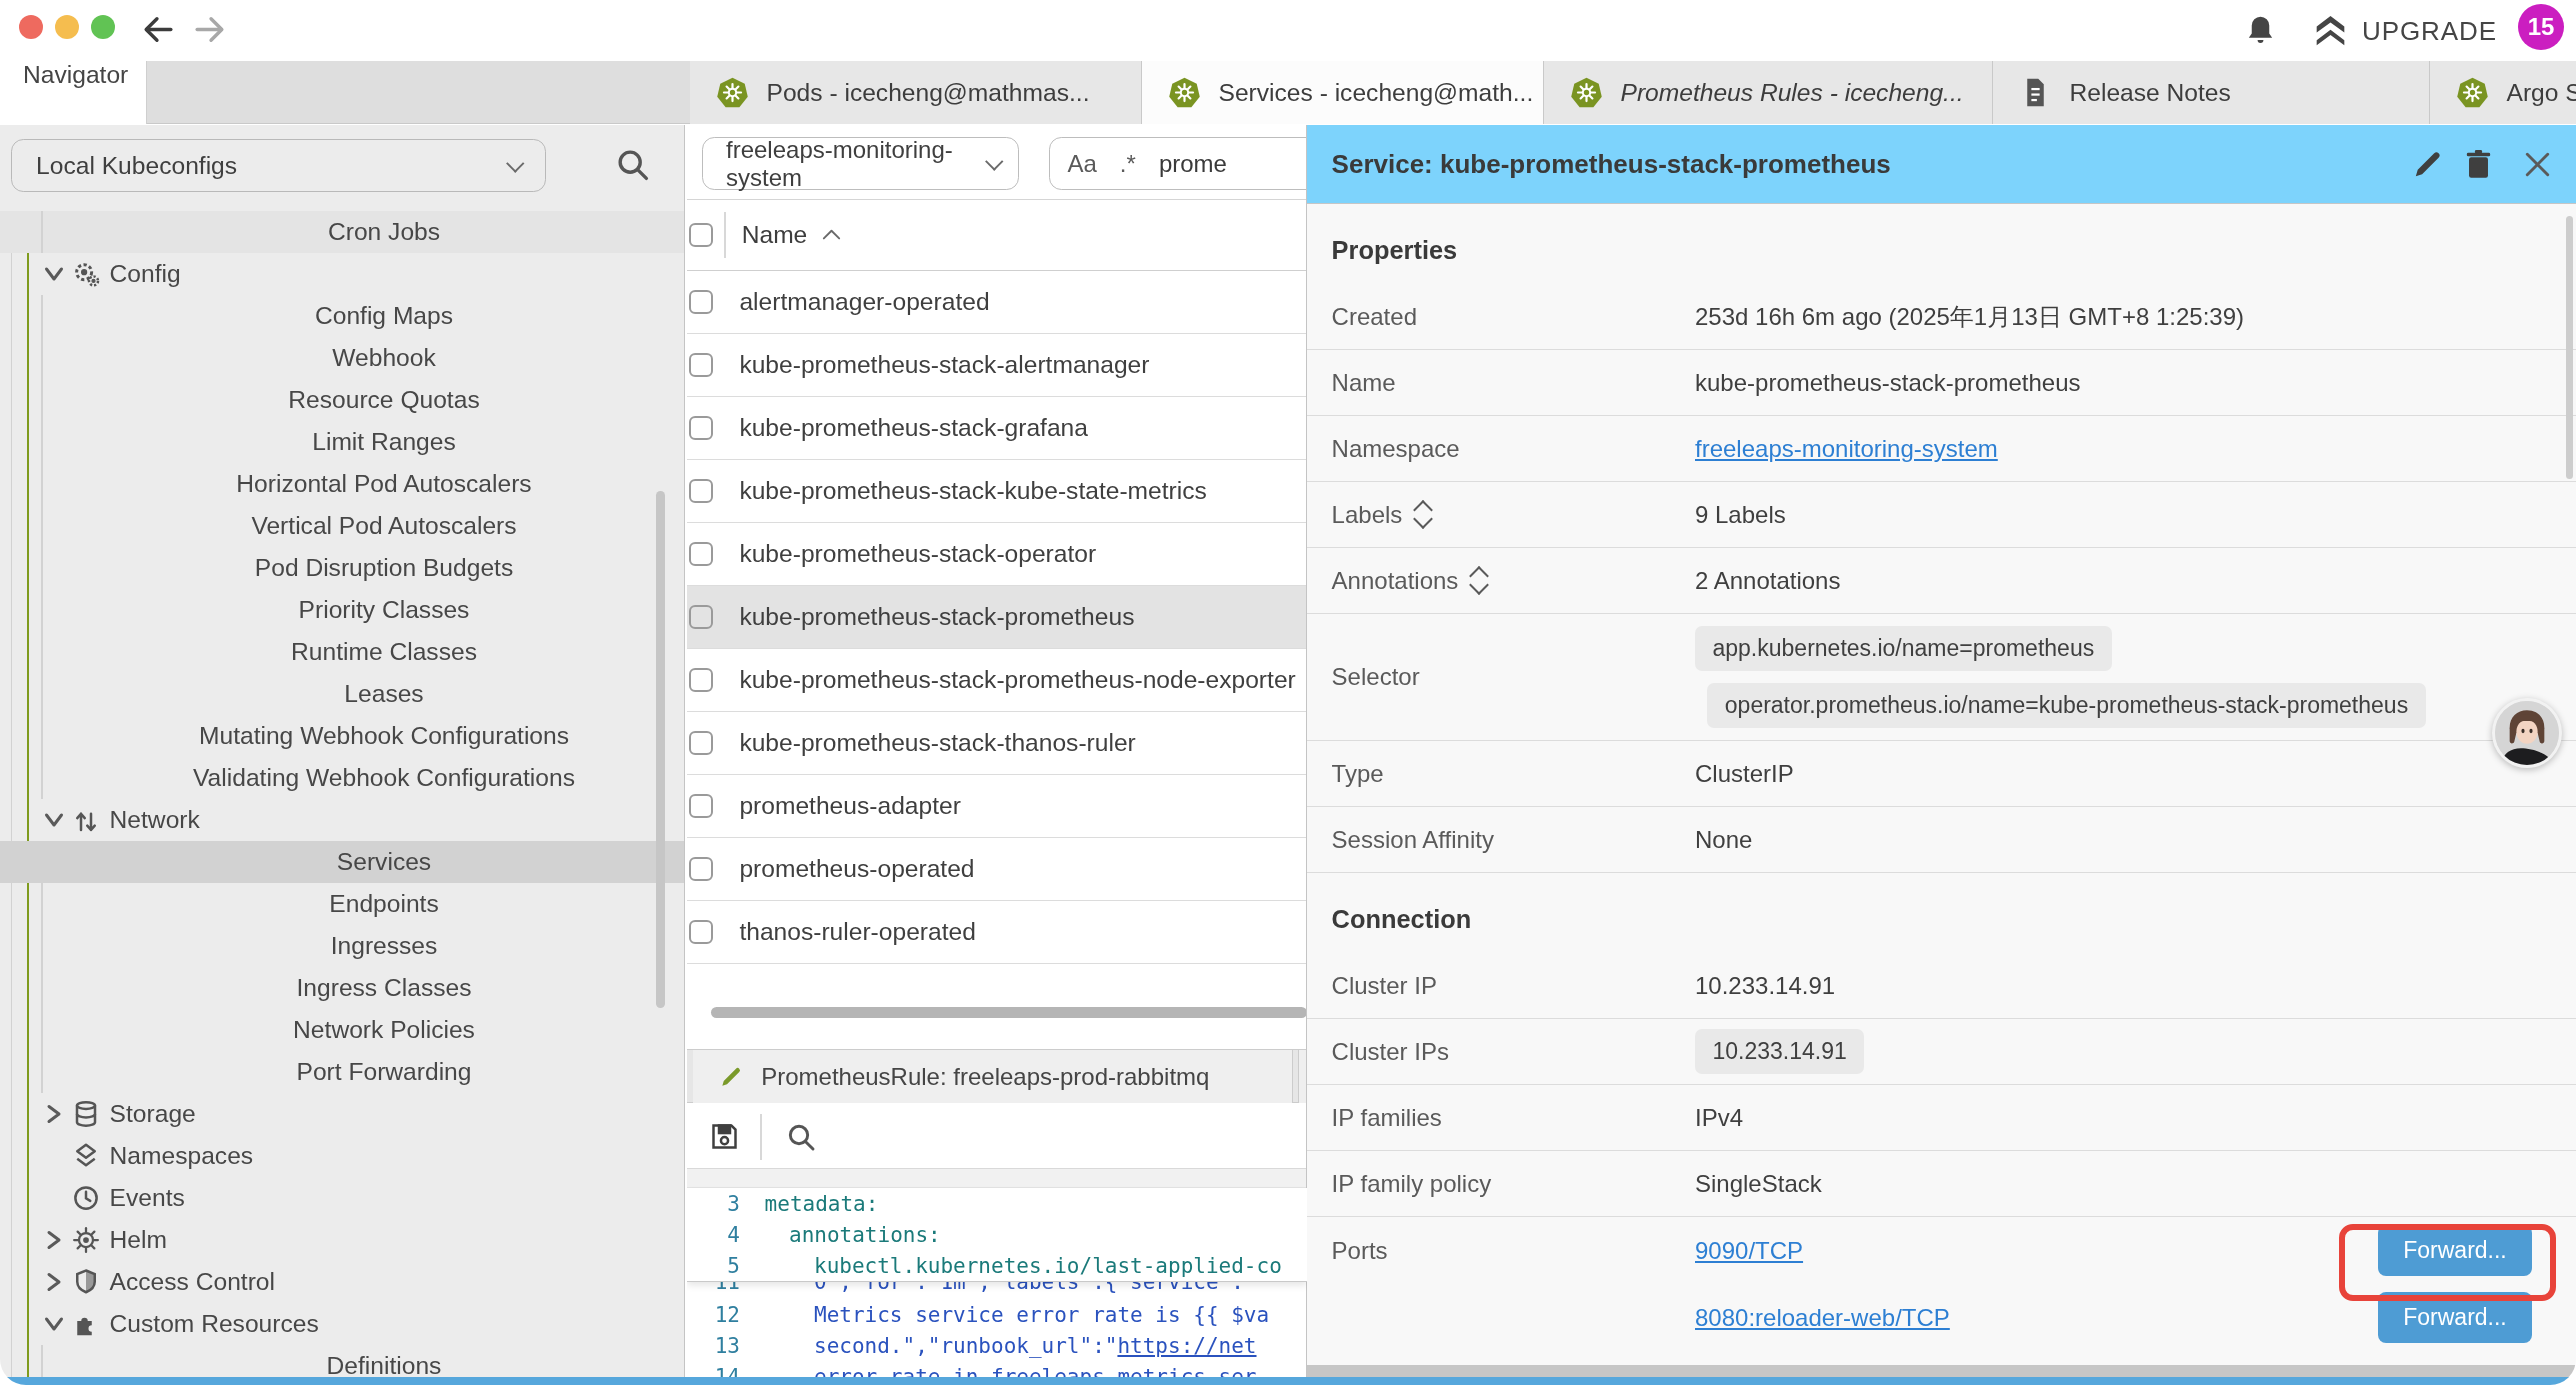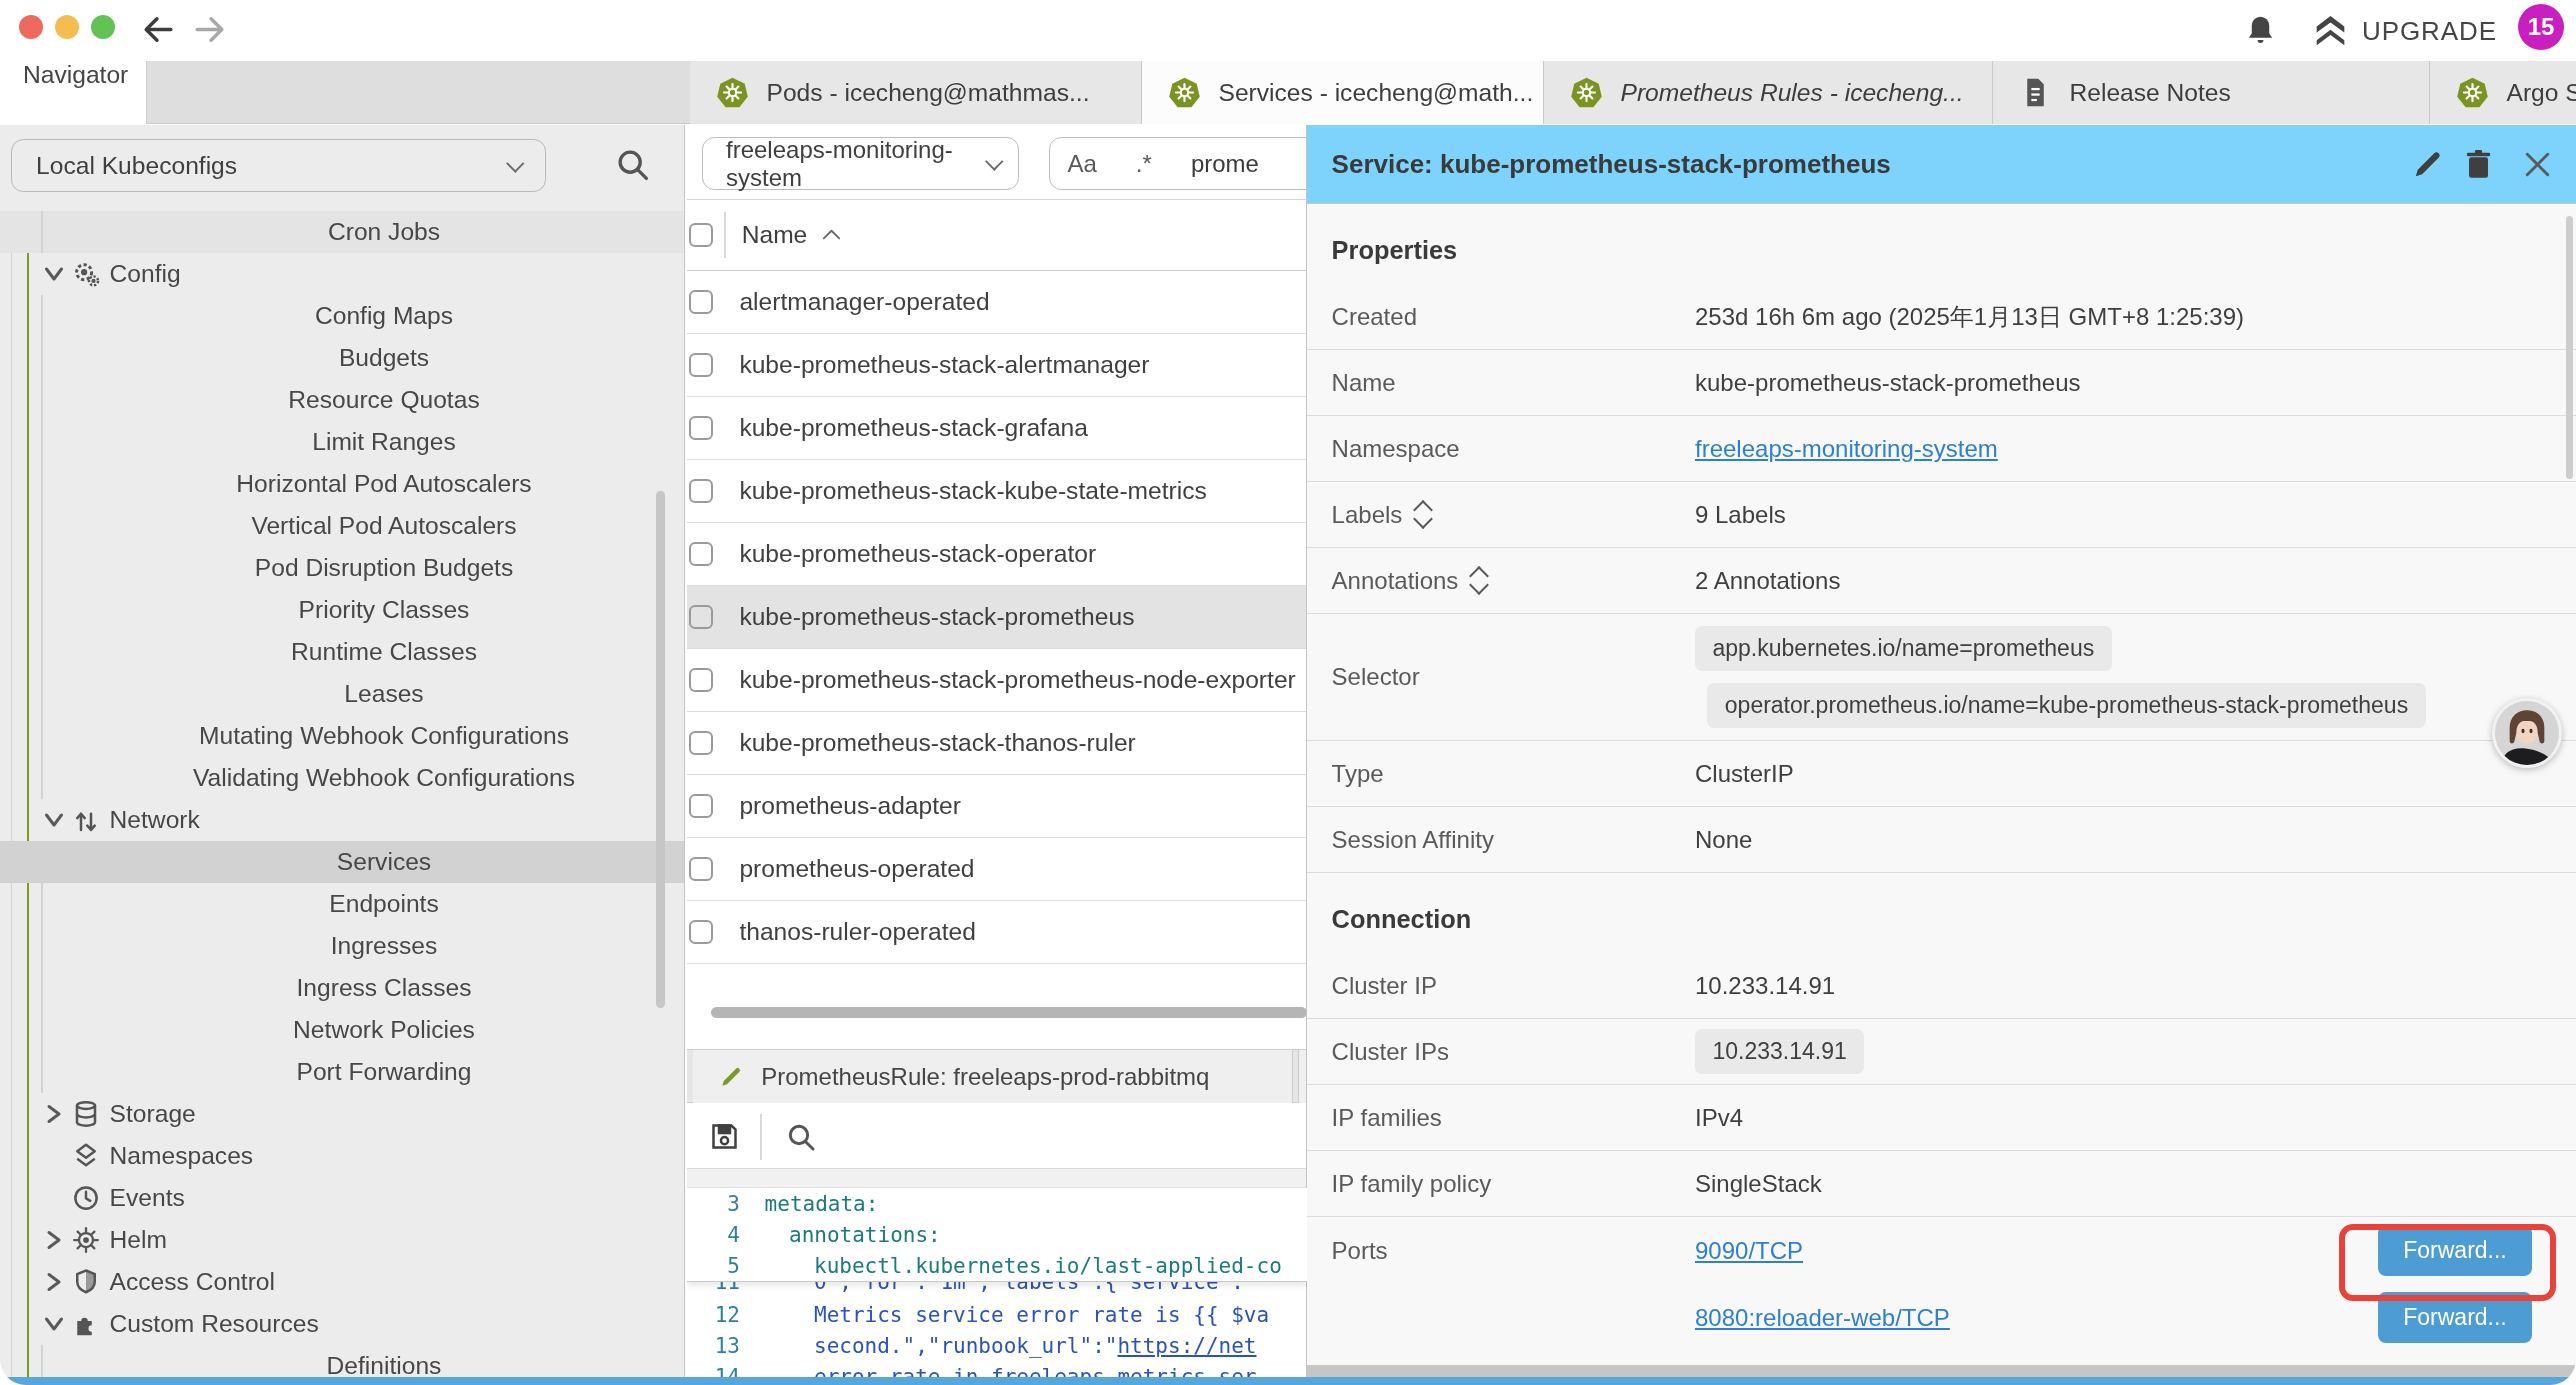"Aa" #search-box { gap: 16px -> none }
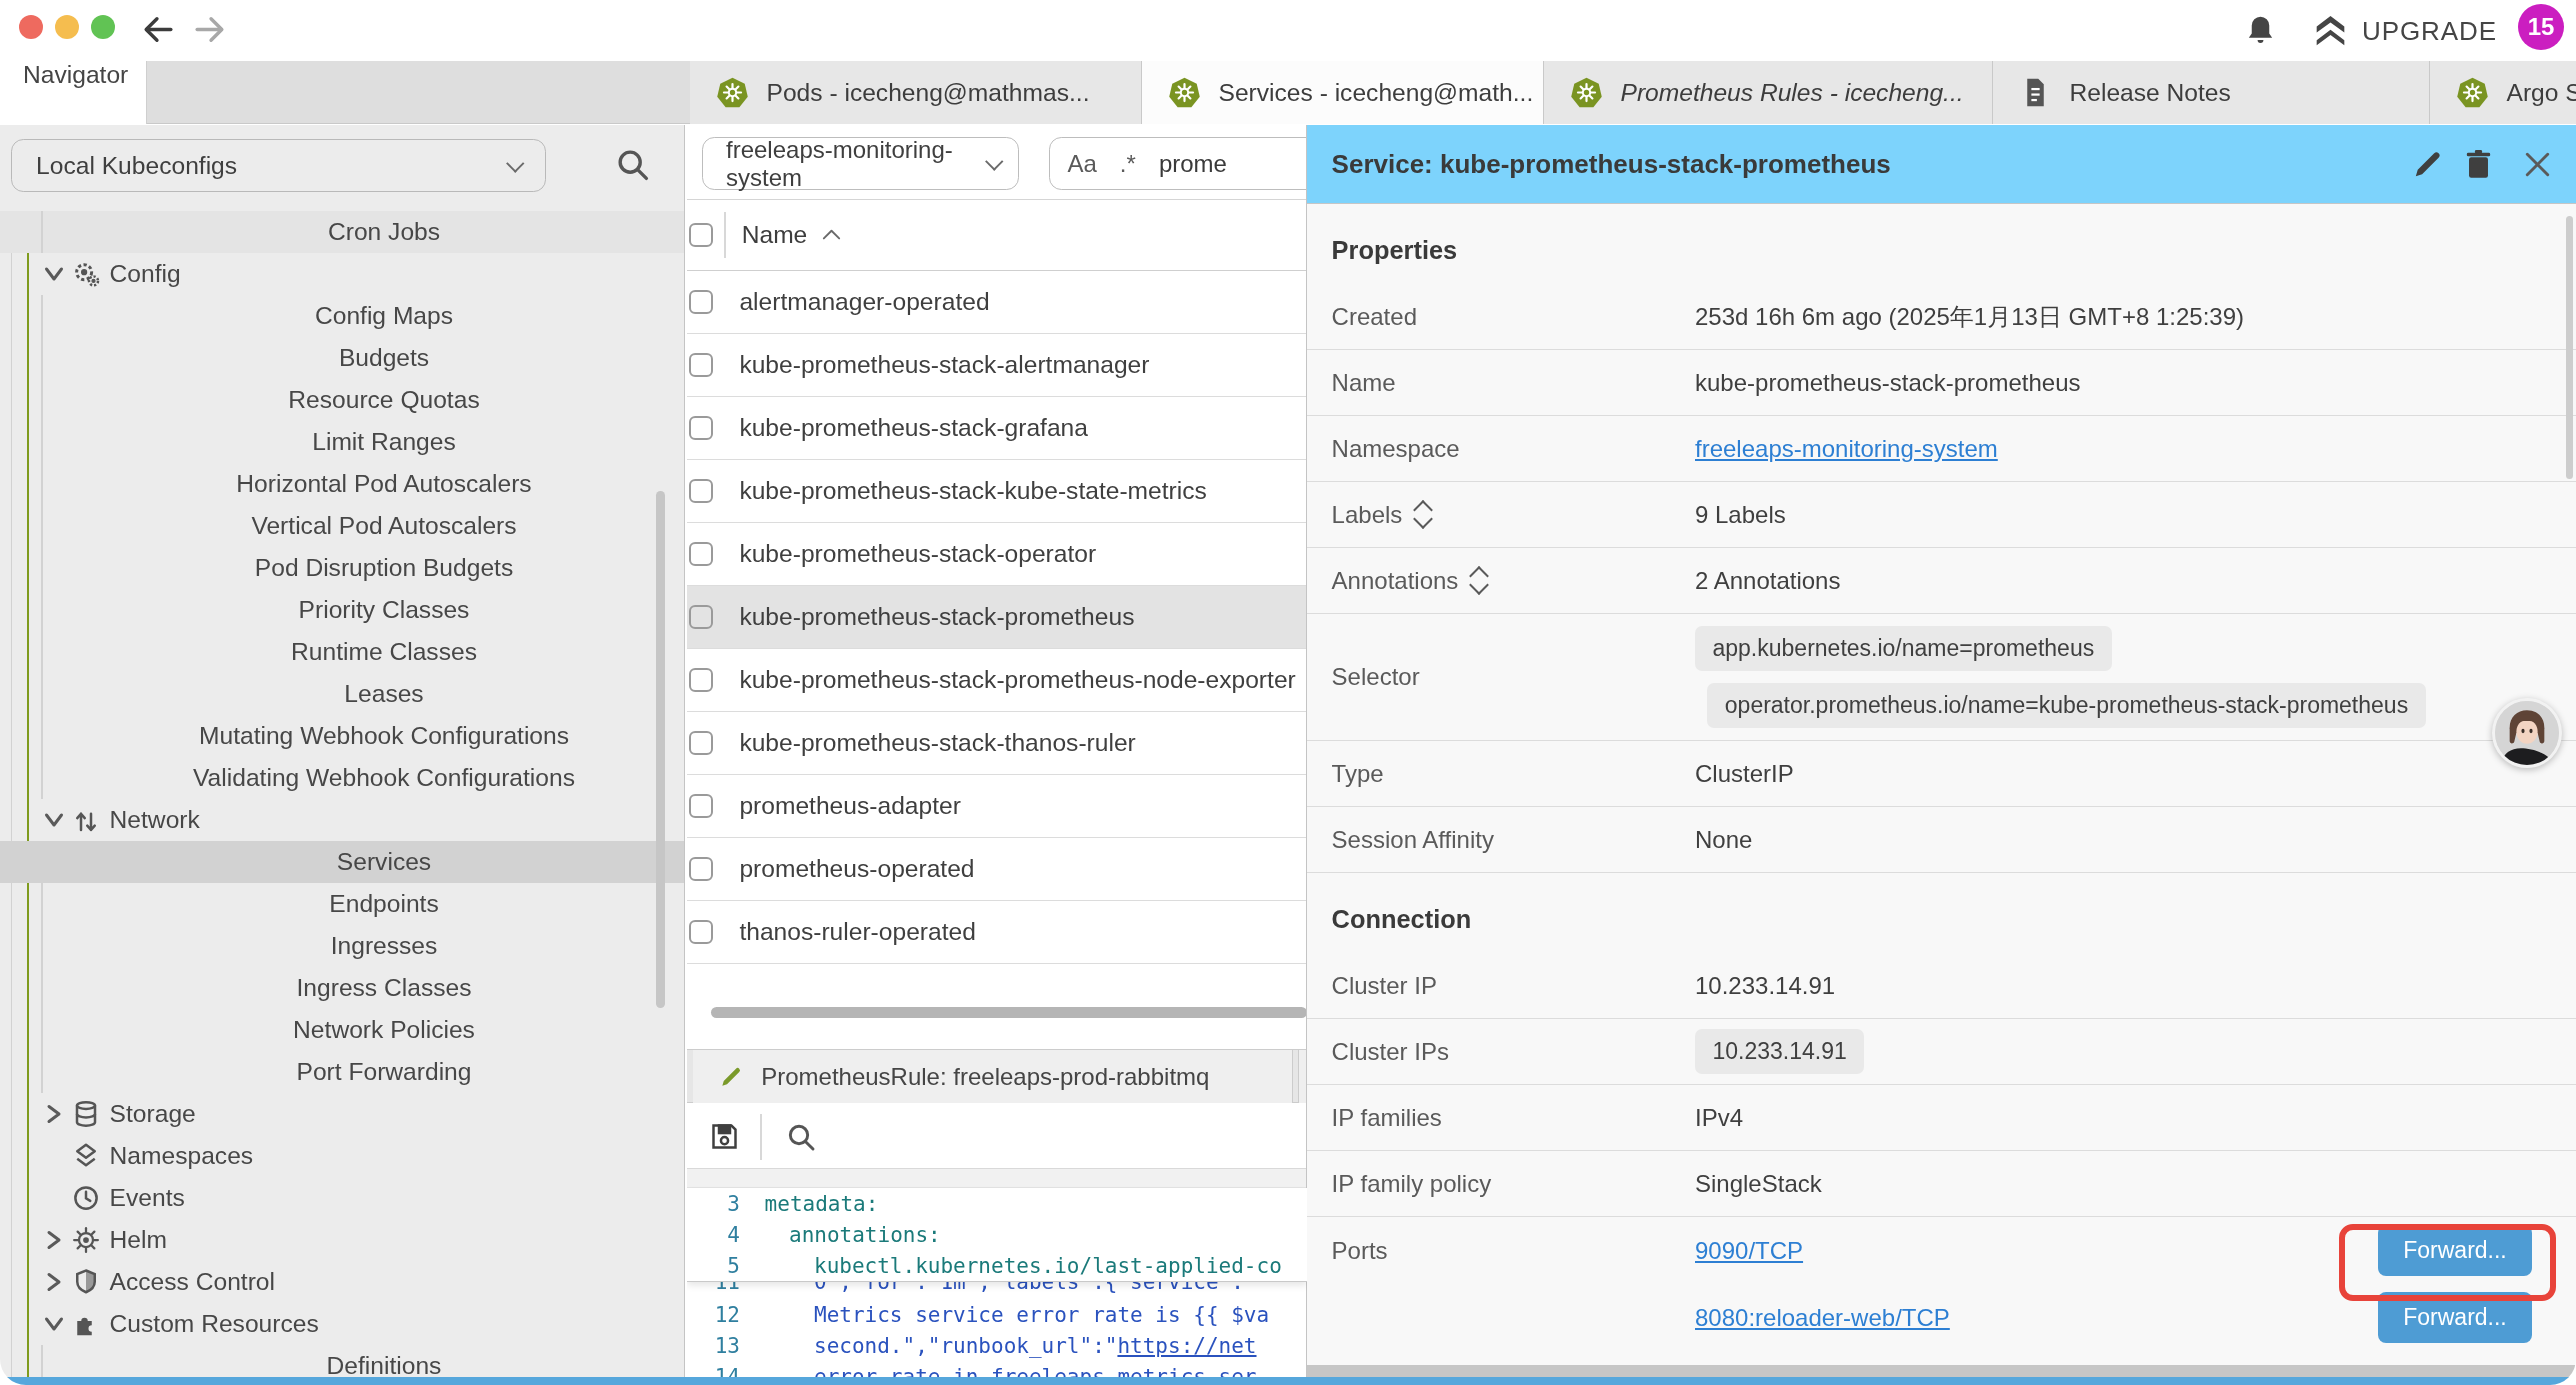"Budgets" span.slabel { text: Budgets -> Webhook }
